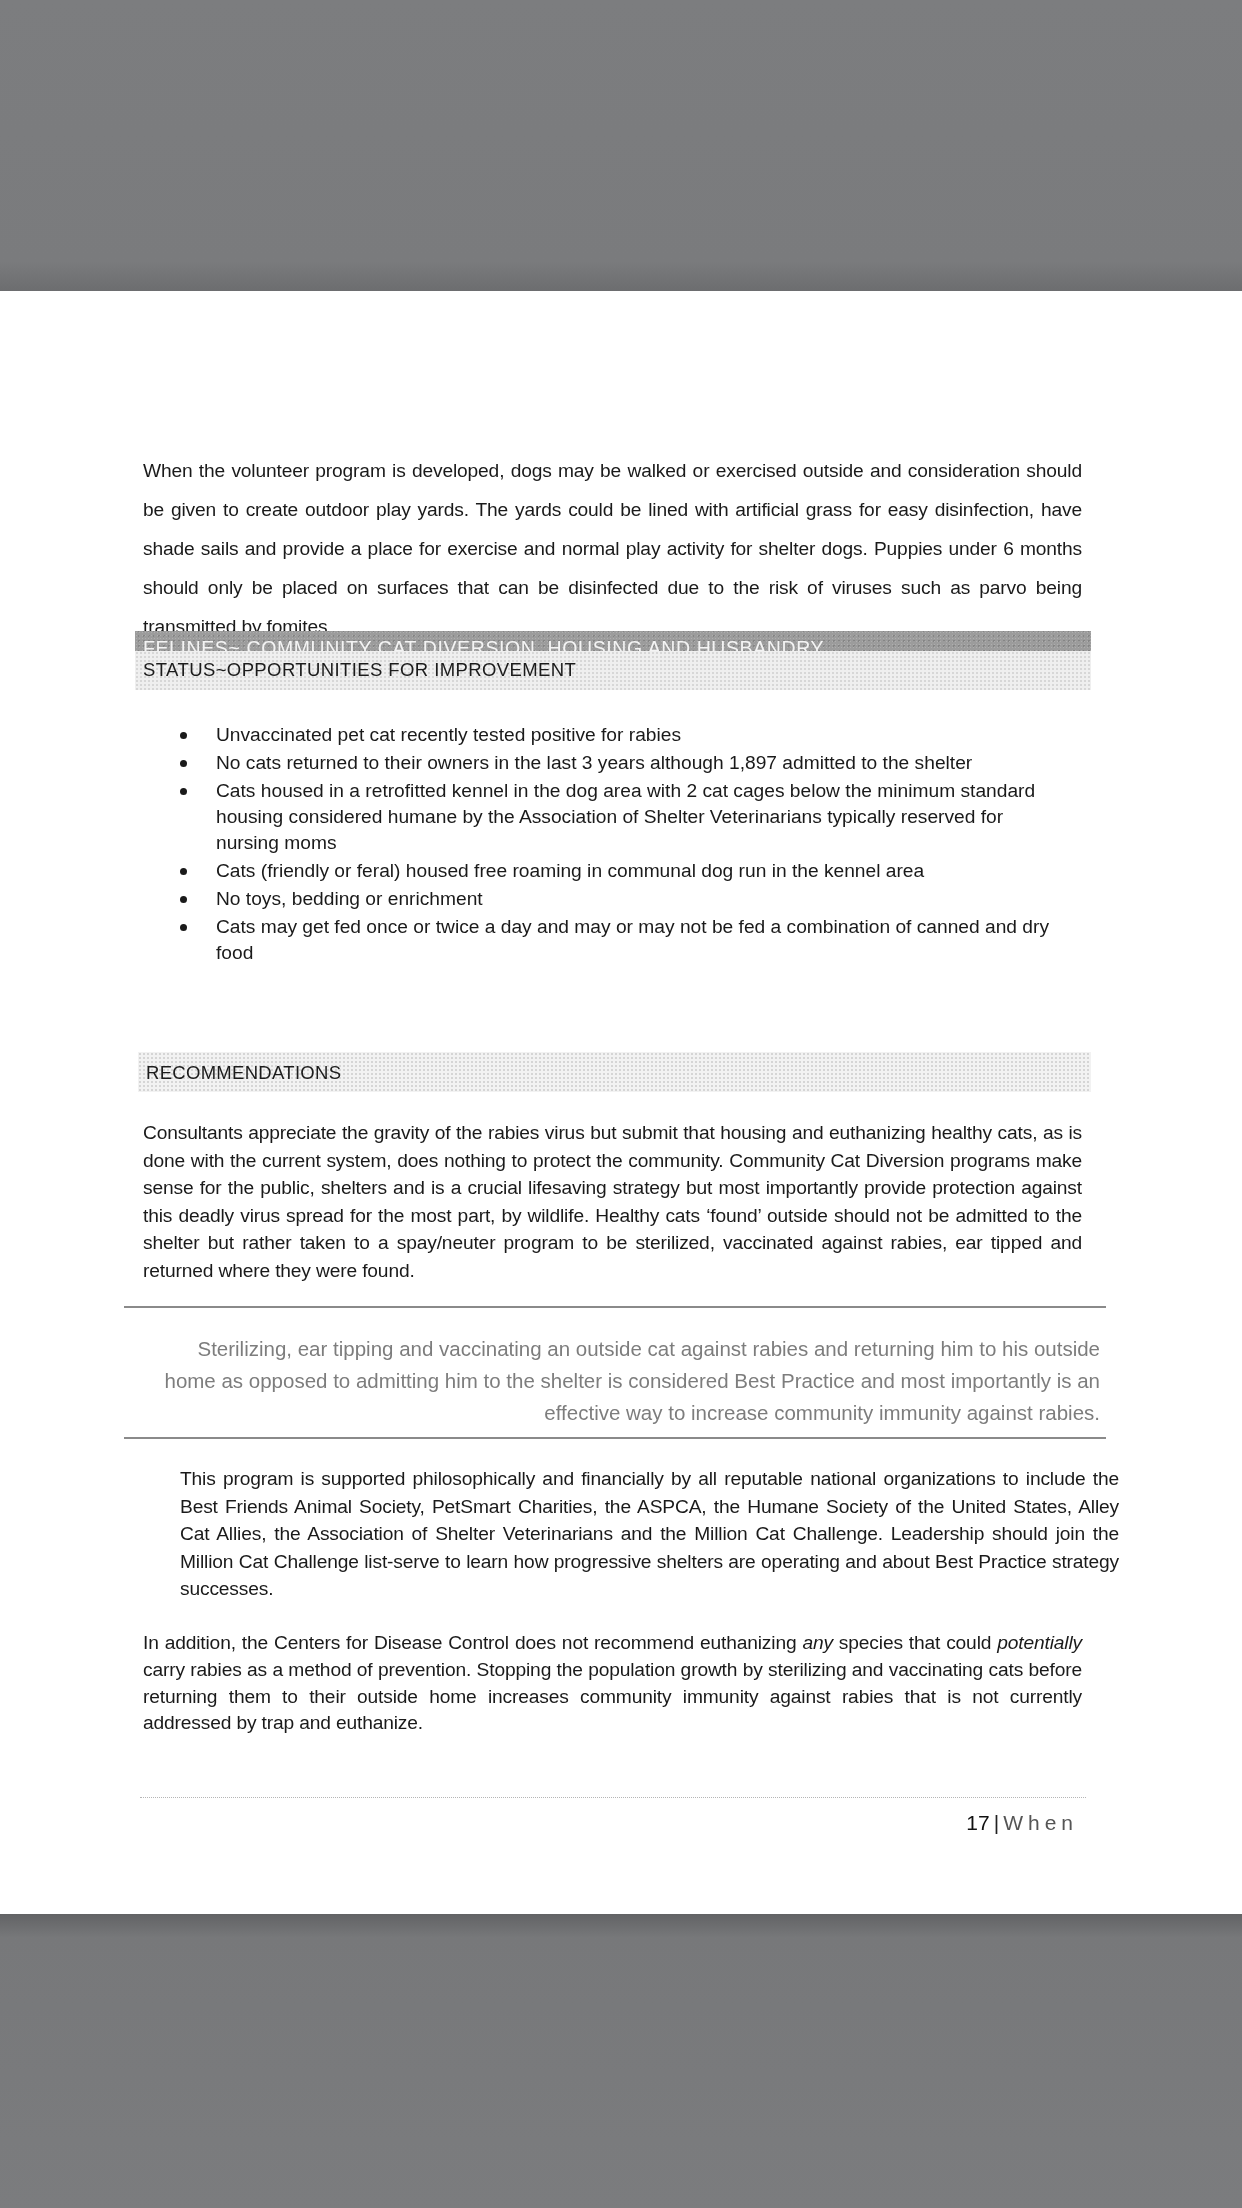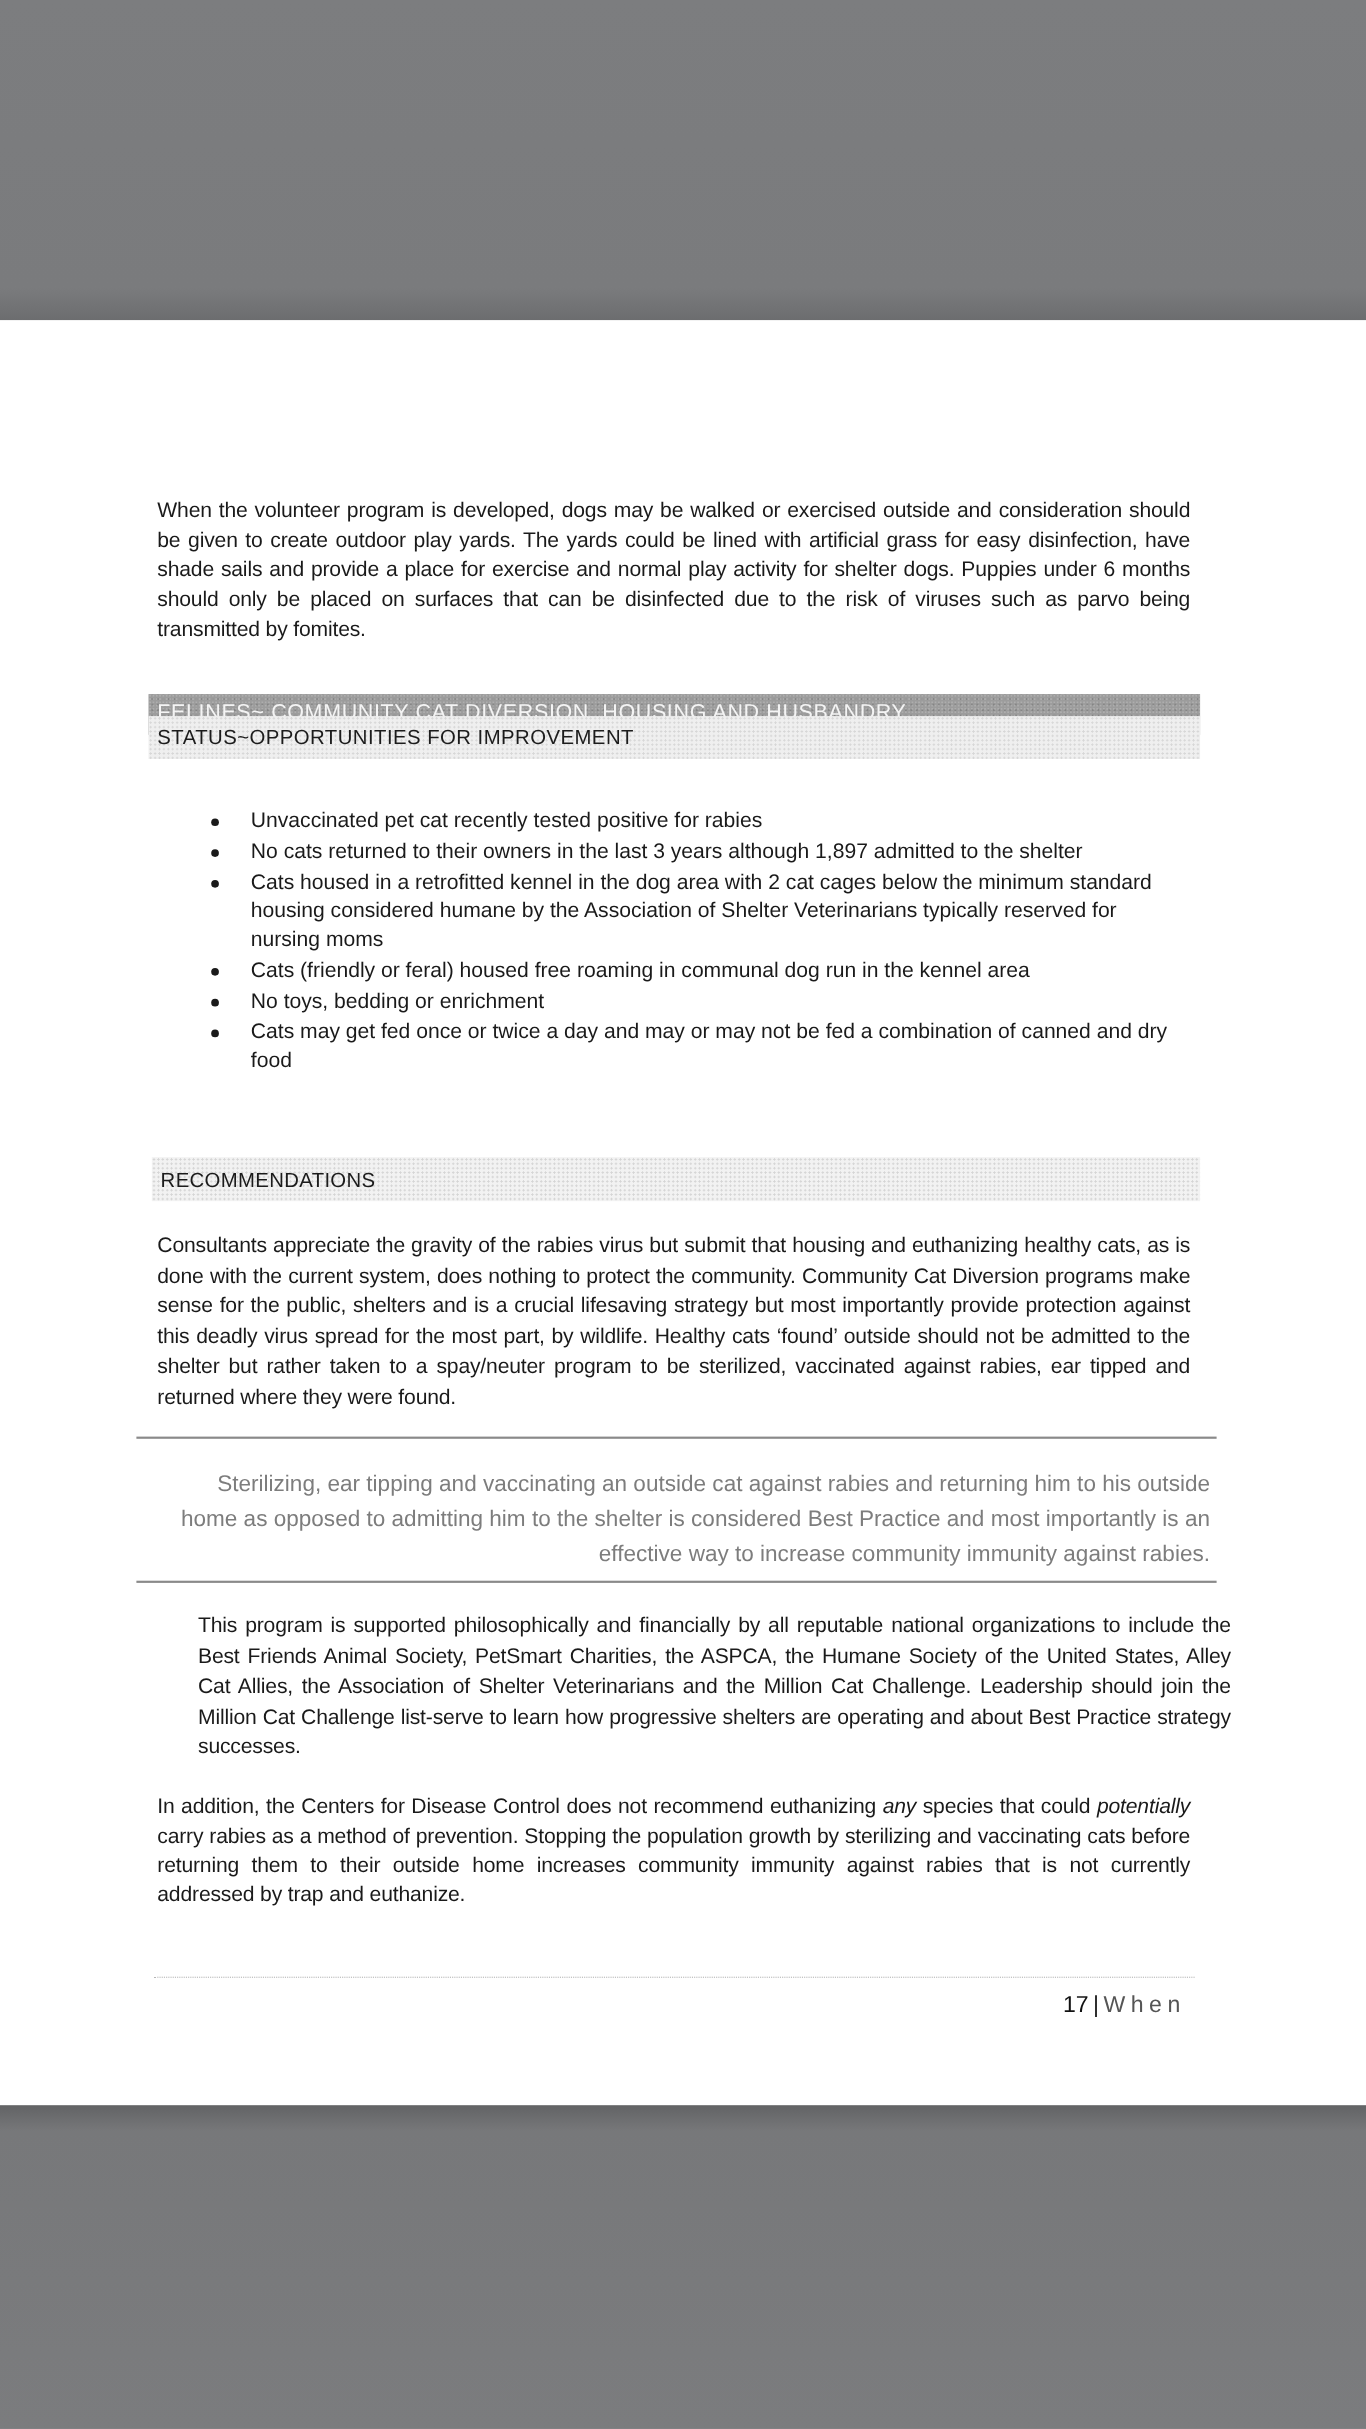"When the volunteer program is" .para { line-height: 27px -> 39px }
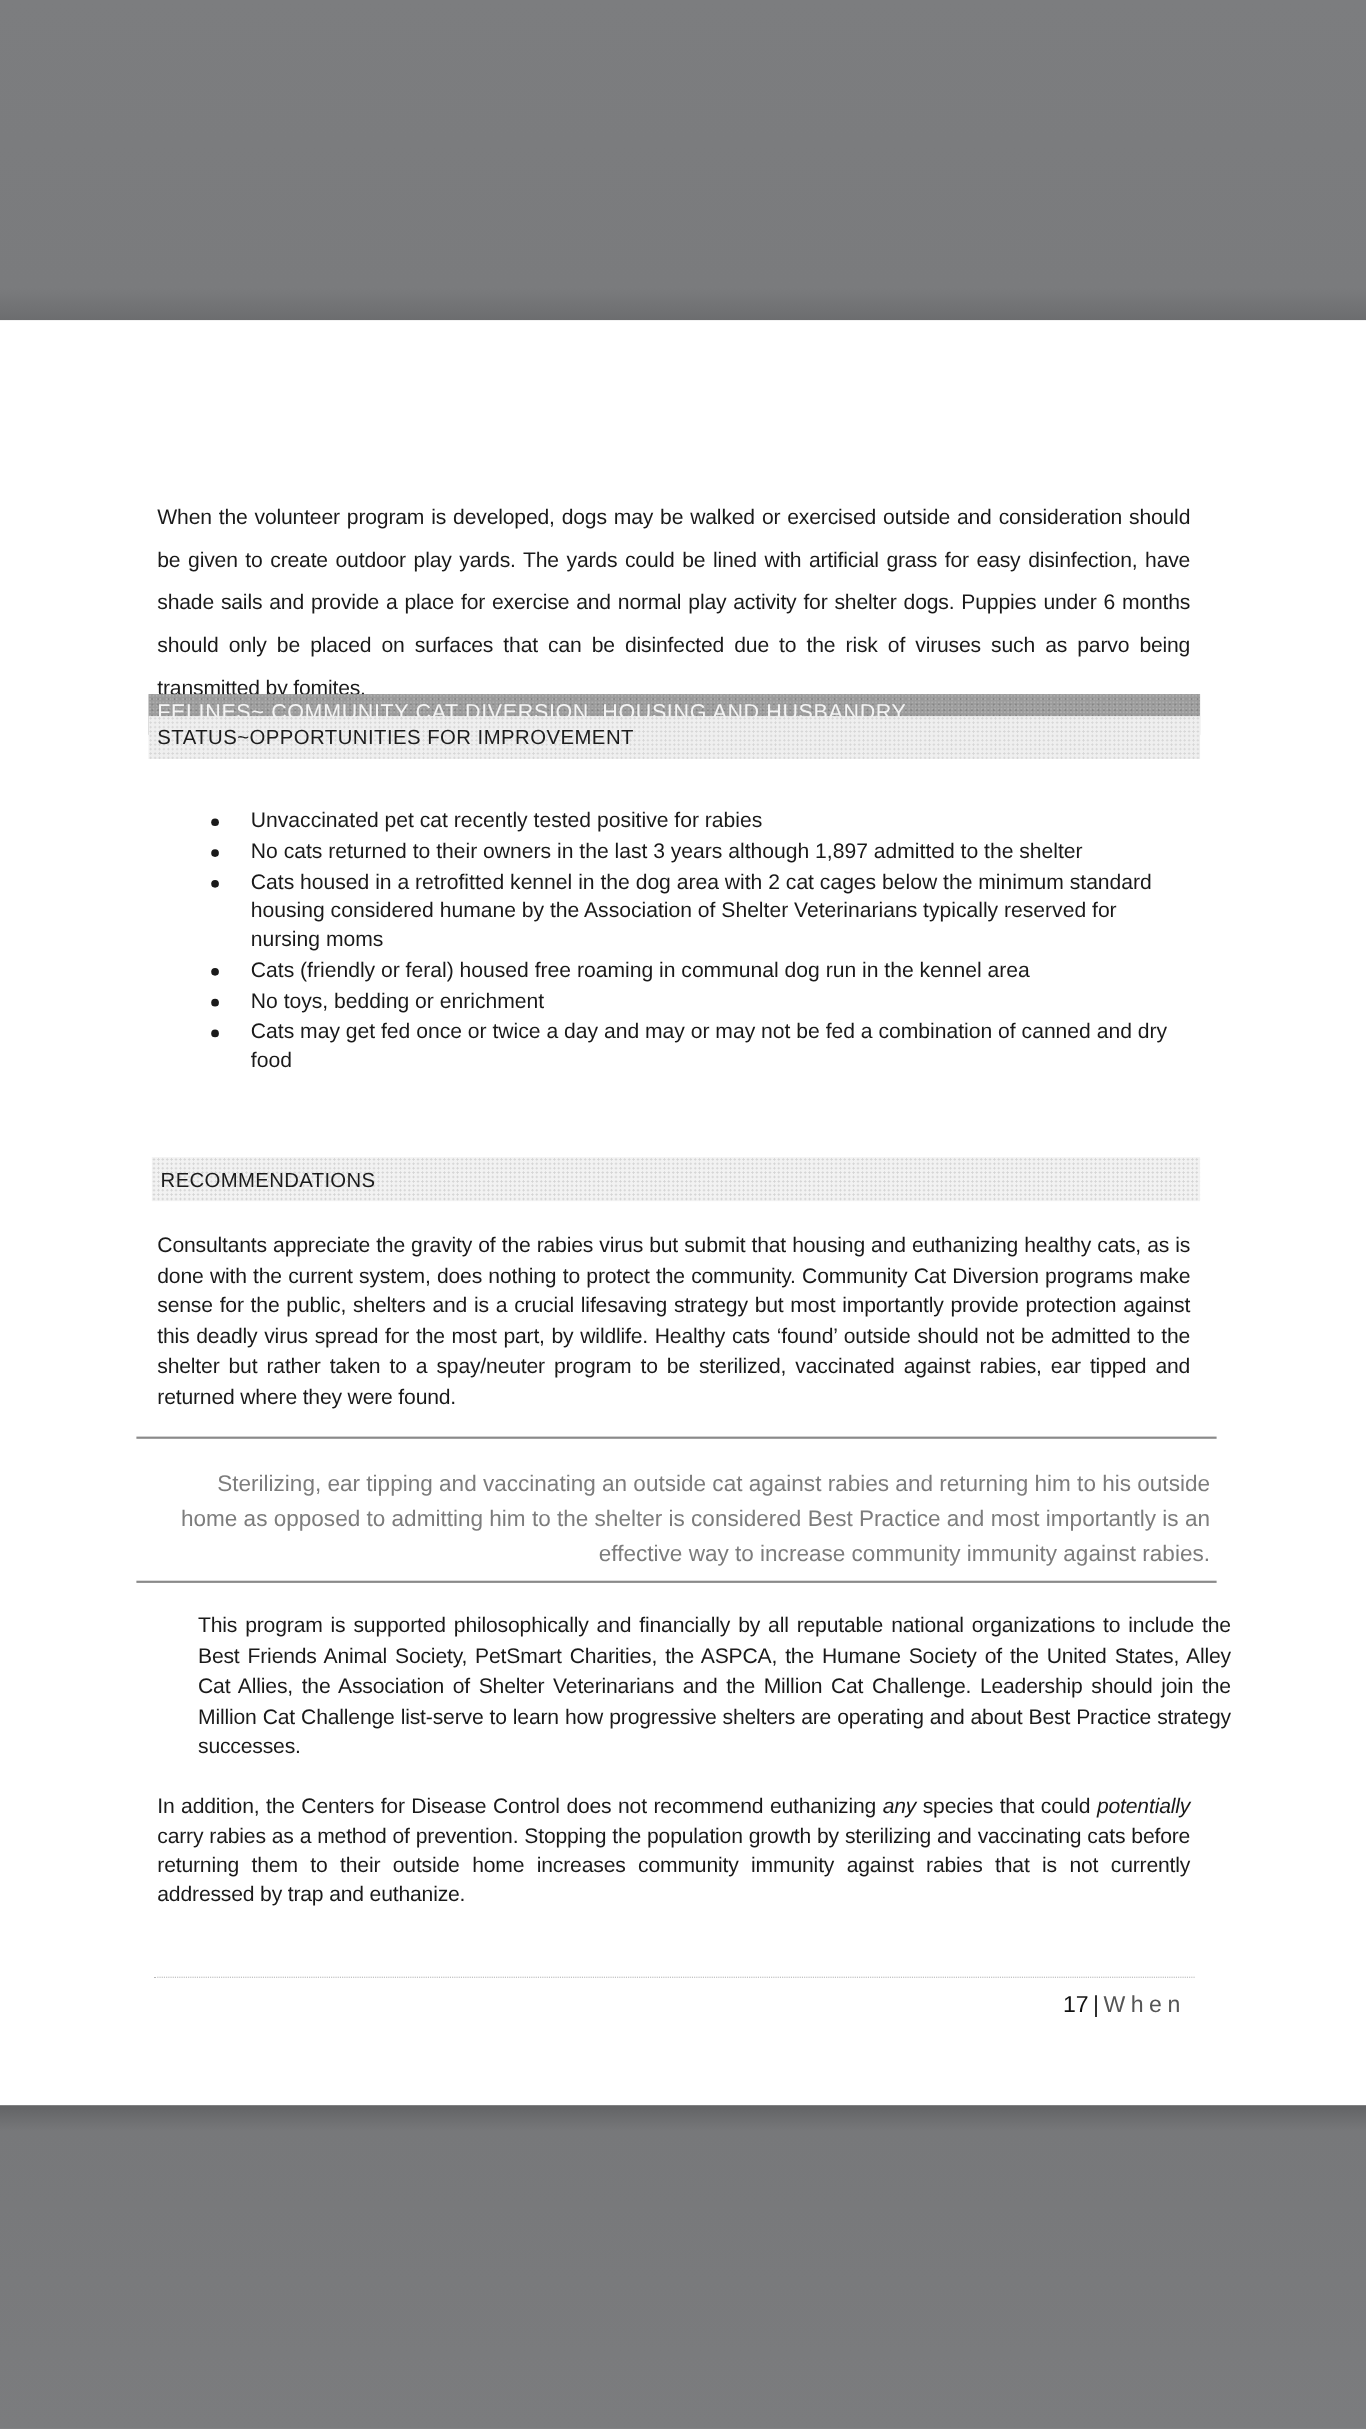"Unvaccinated pet cat recently tested" .bullets { margin: 12px -> 0 }
